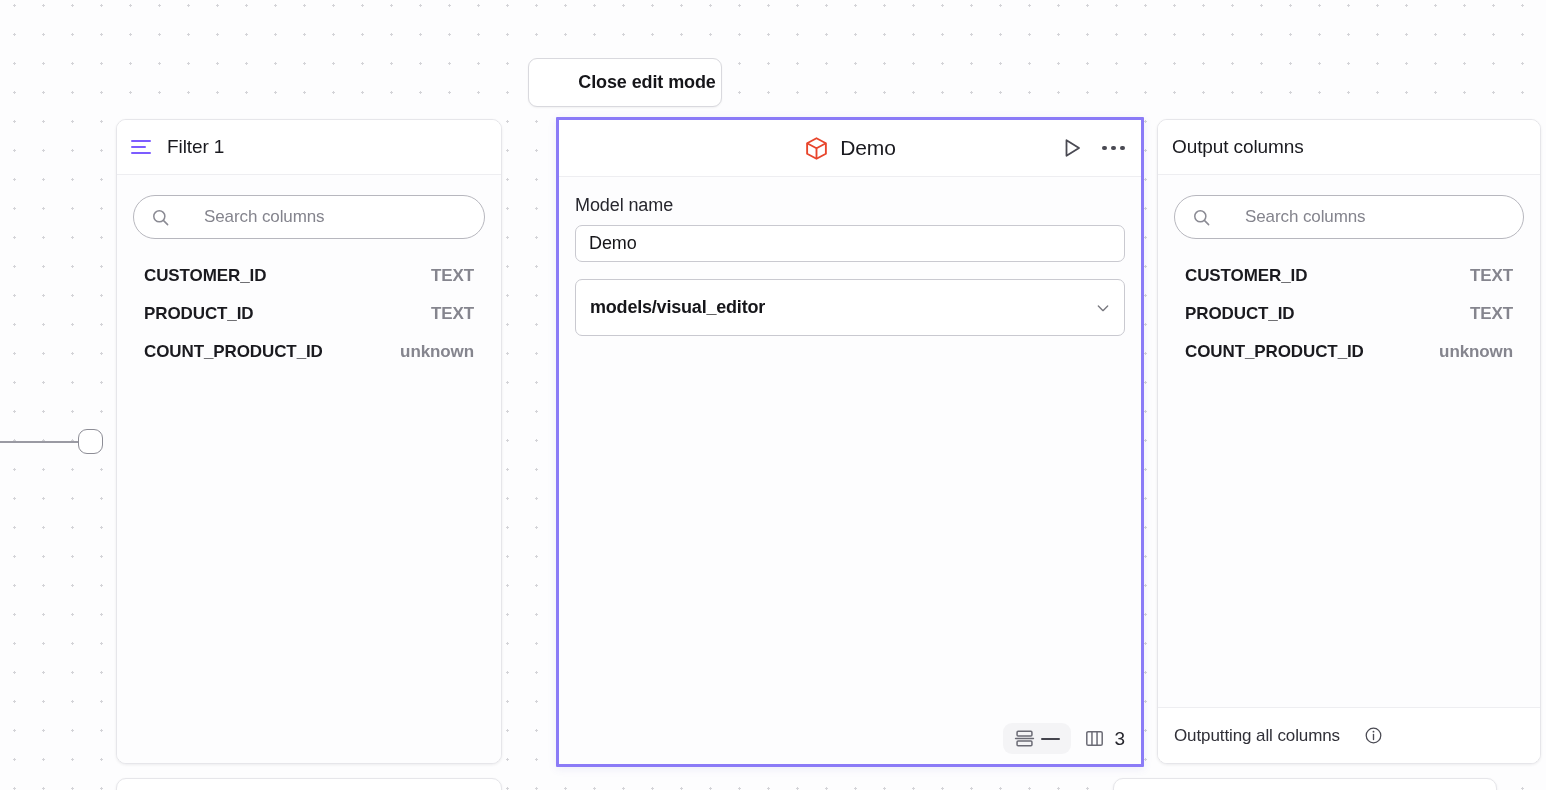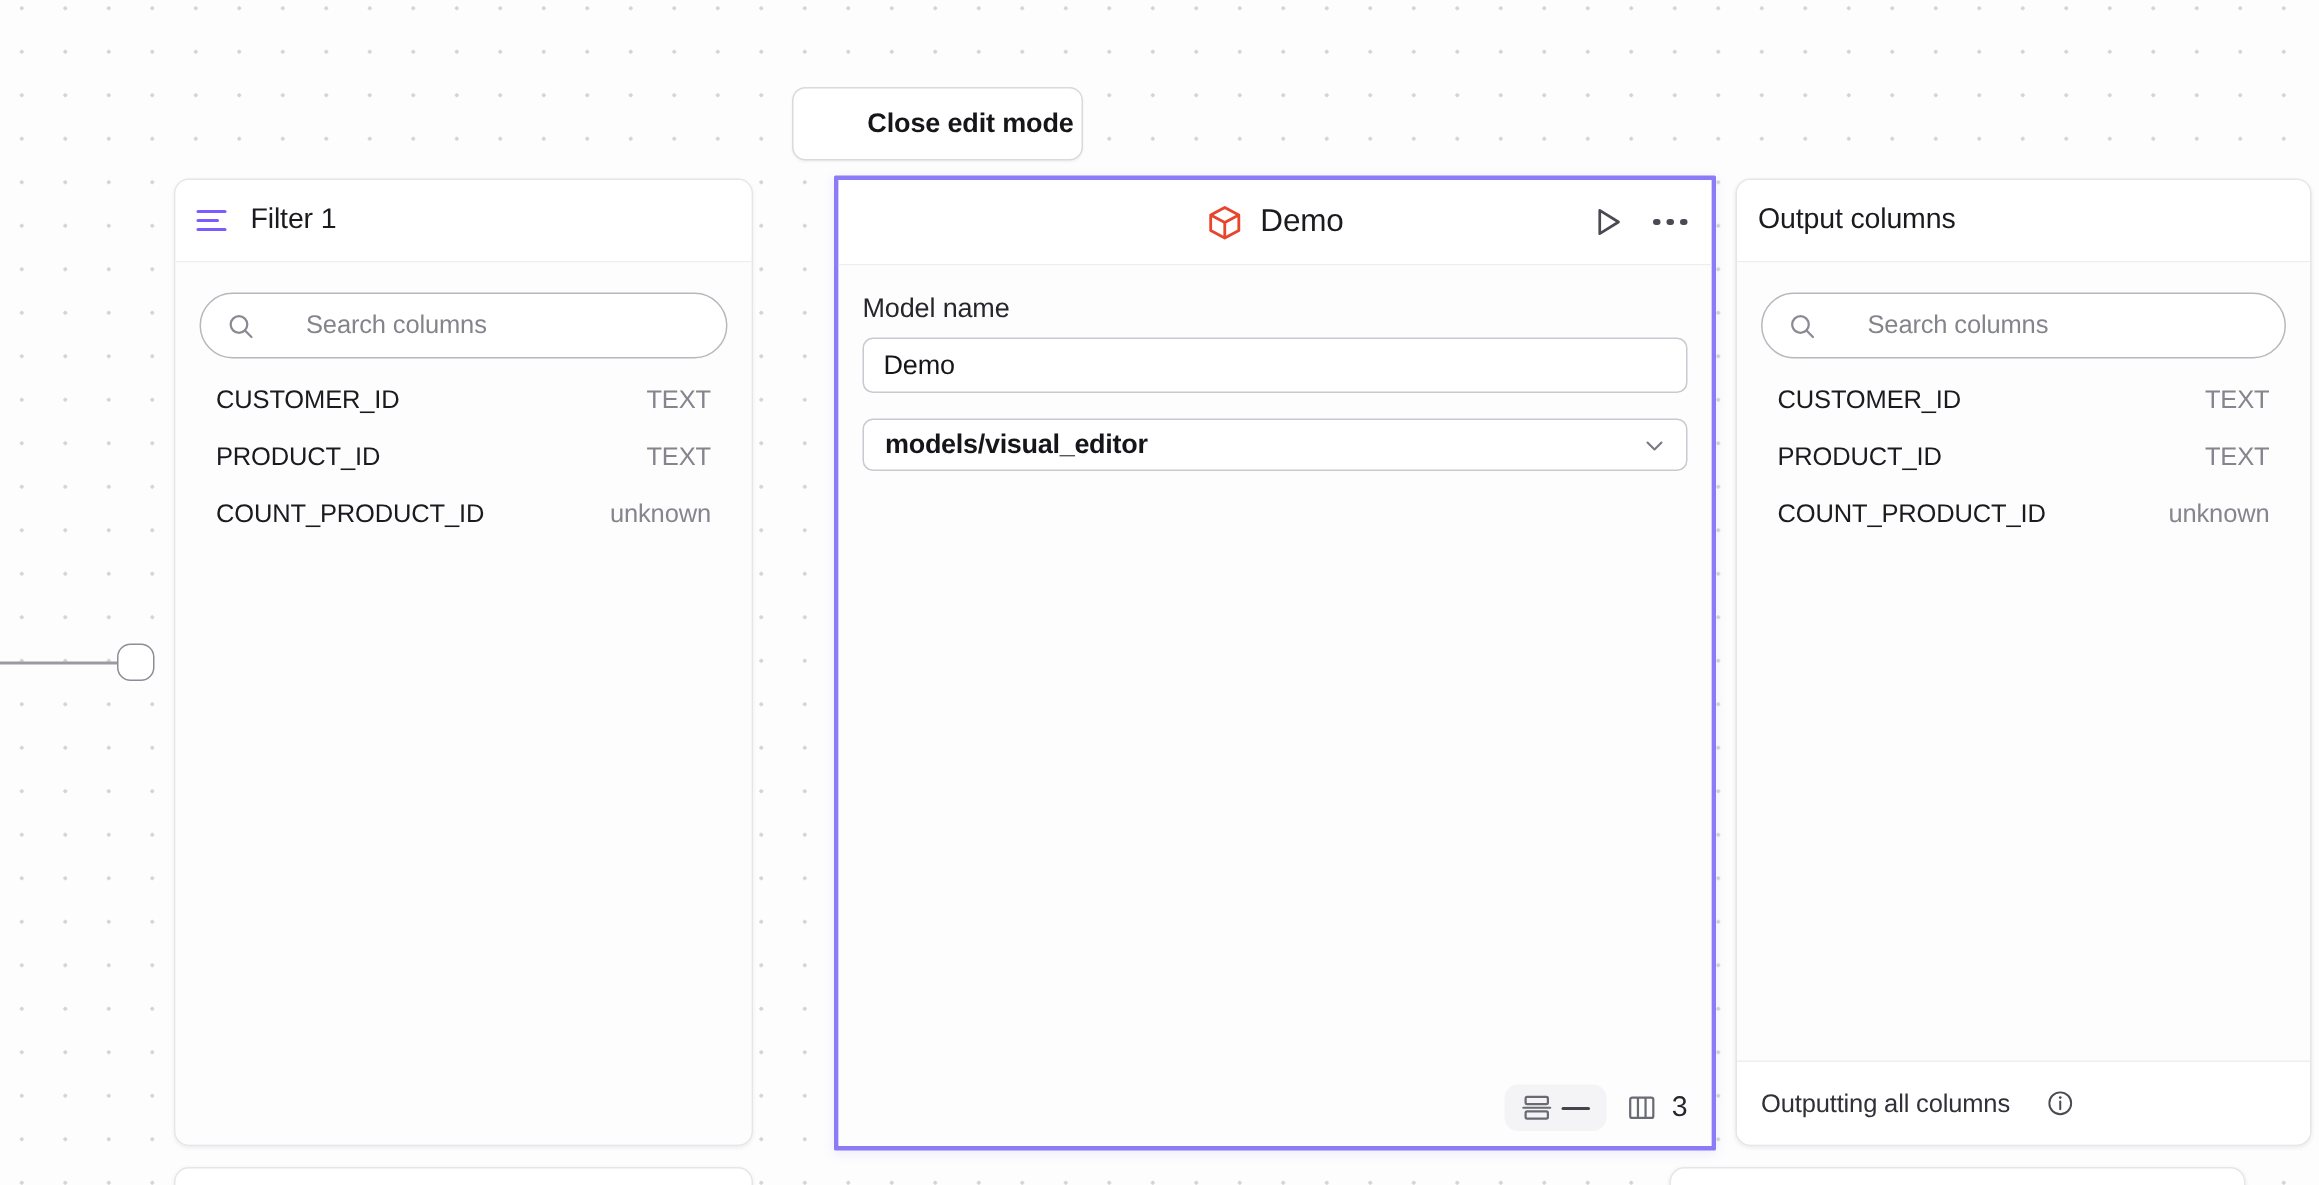"CUSTOMER_ID" .col-row { align-items: flex-start -> center; font-weight: none -> bold }
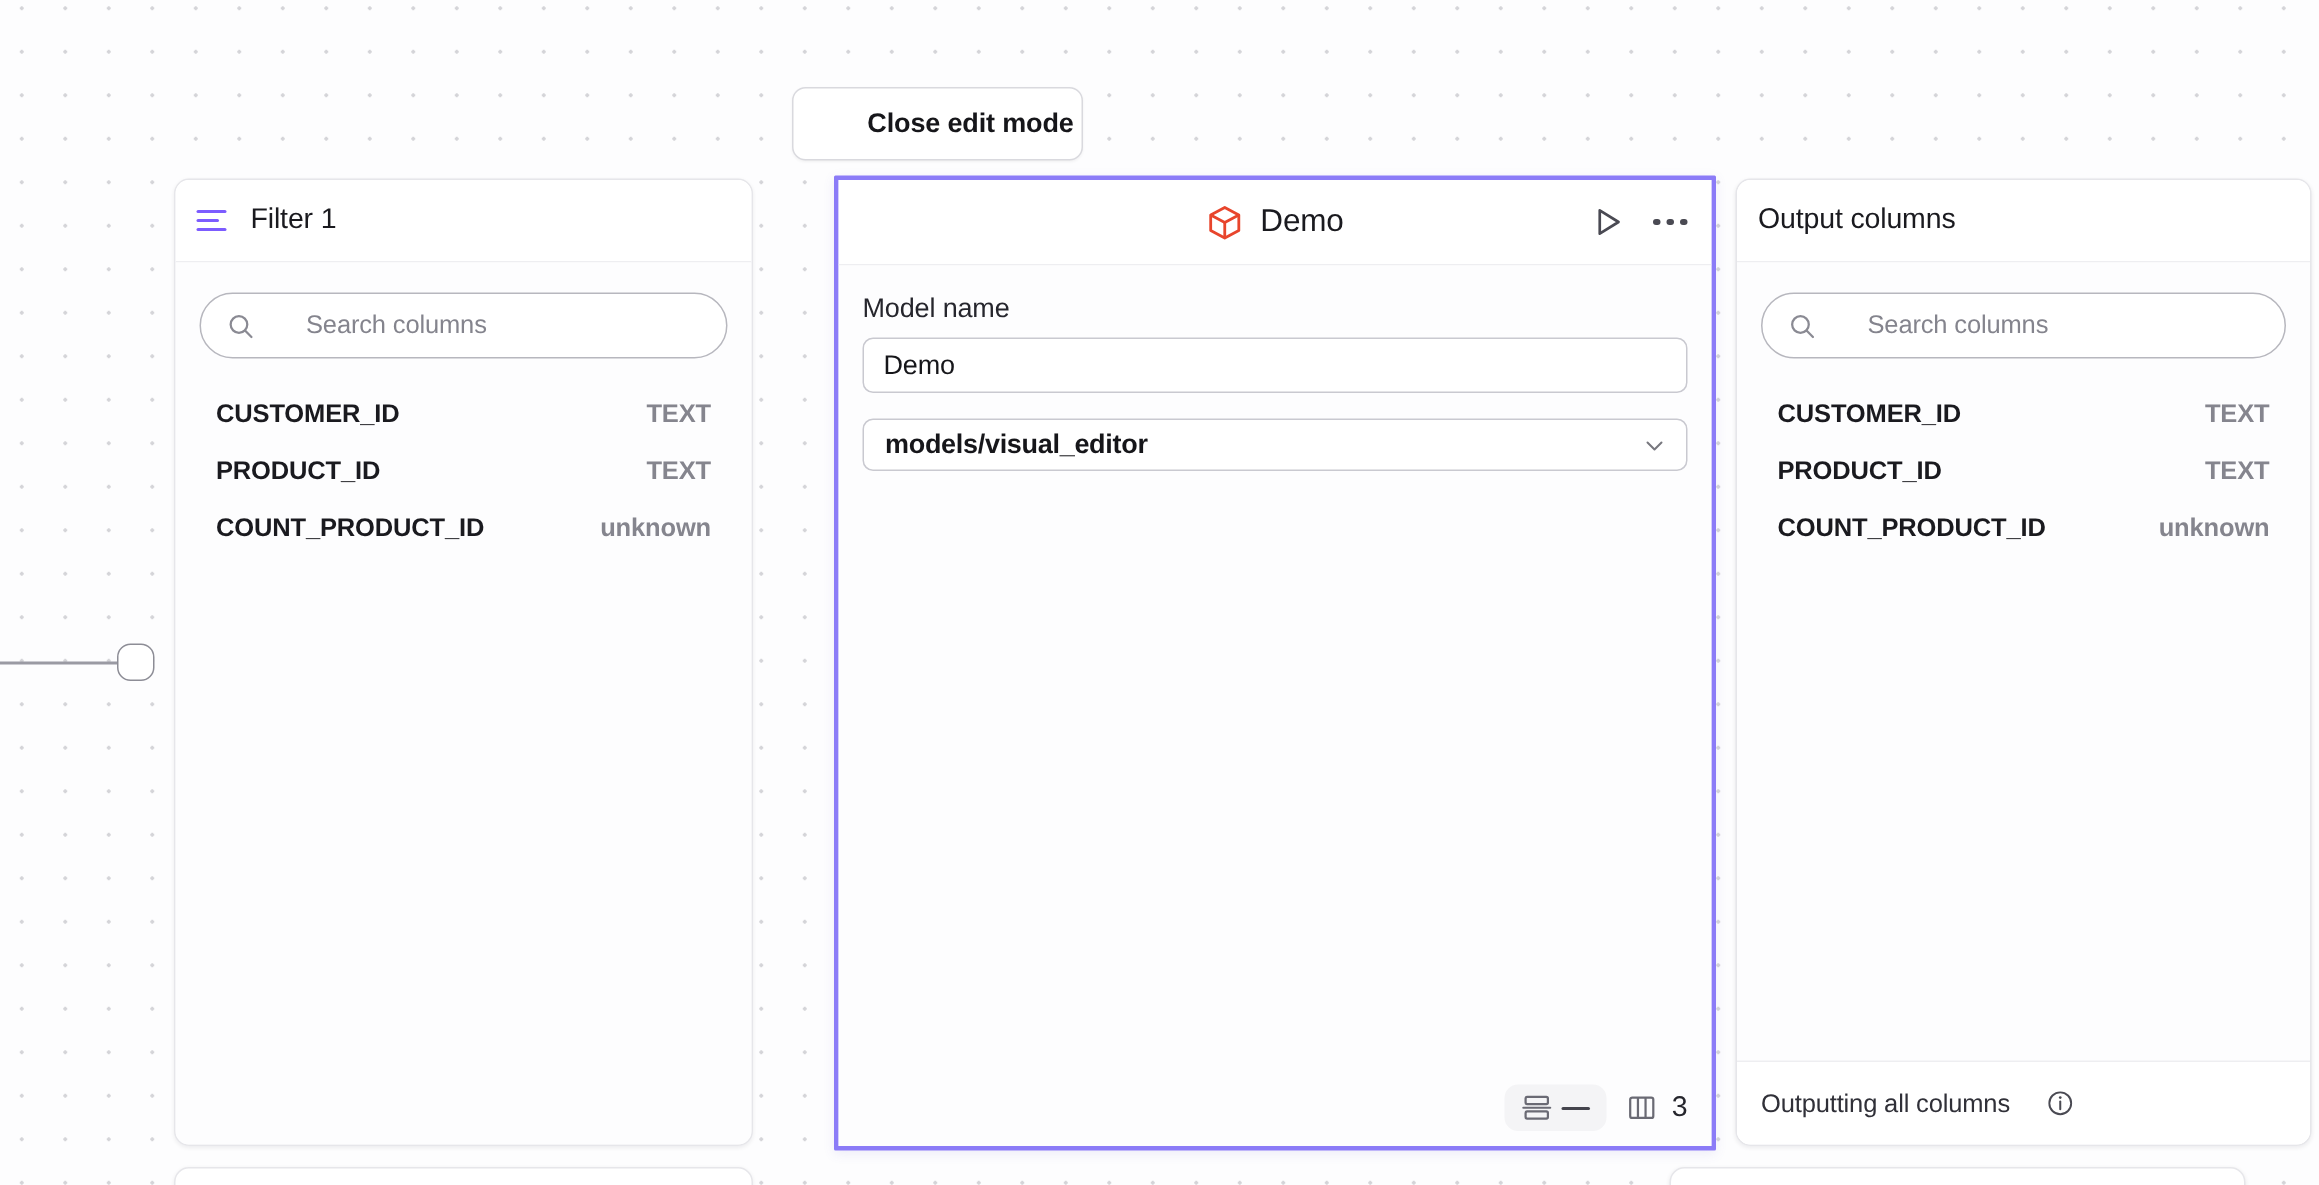"models/visual_editor" .select-input { height: 35px -> 57px }
